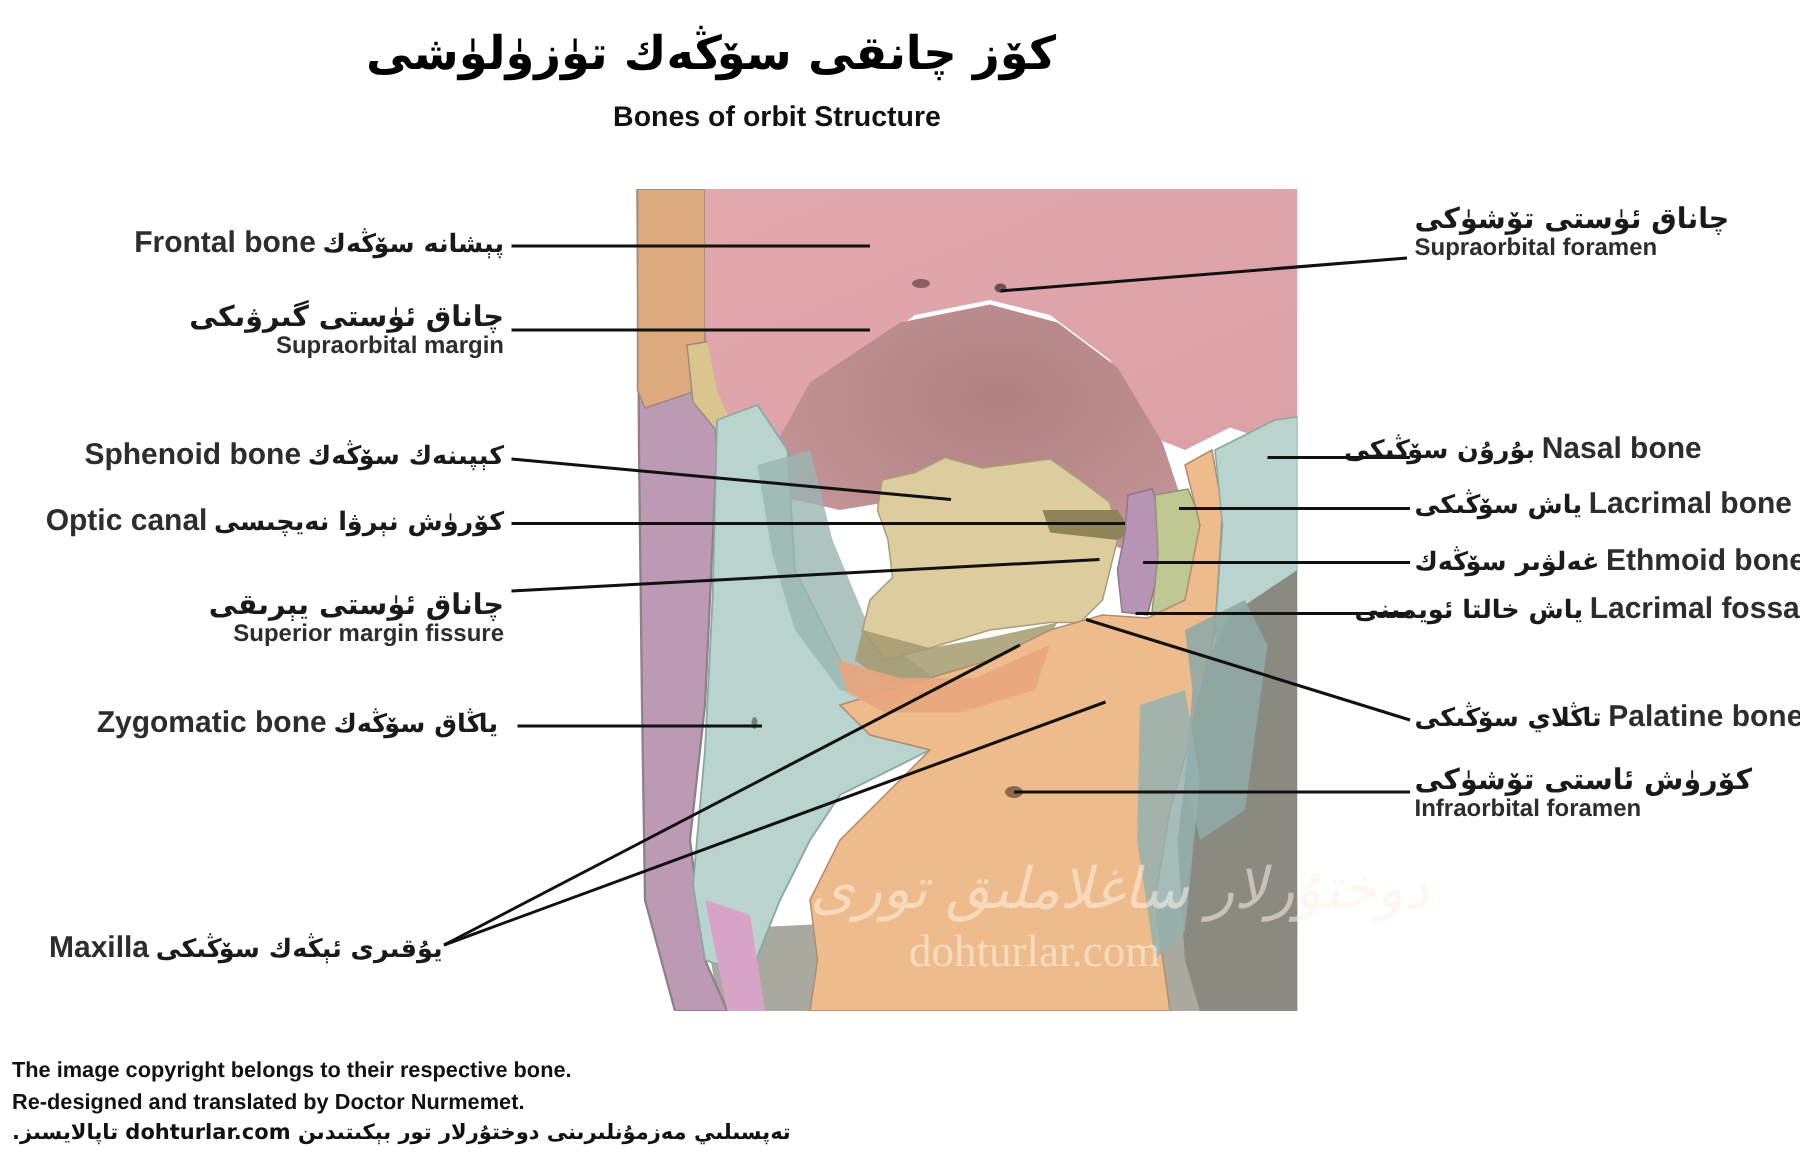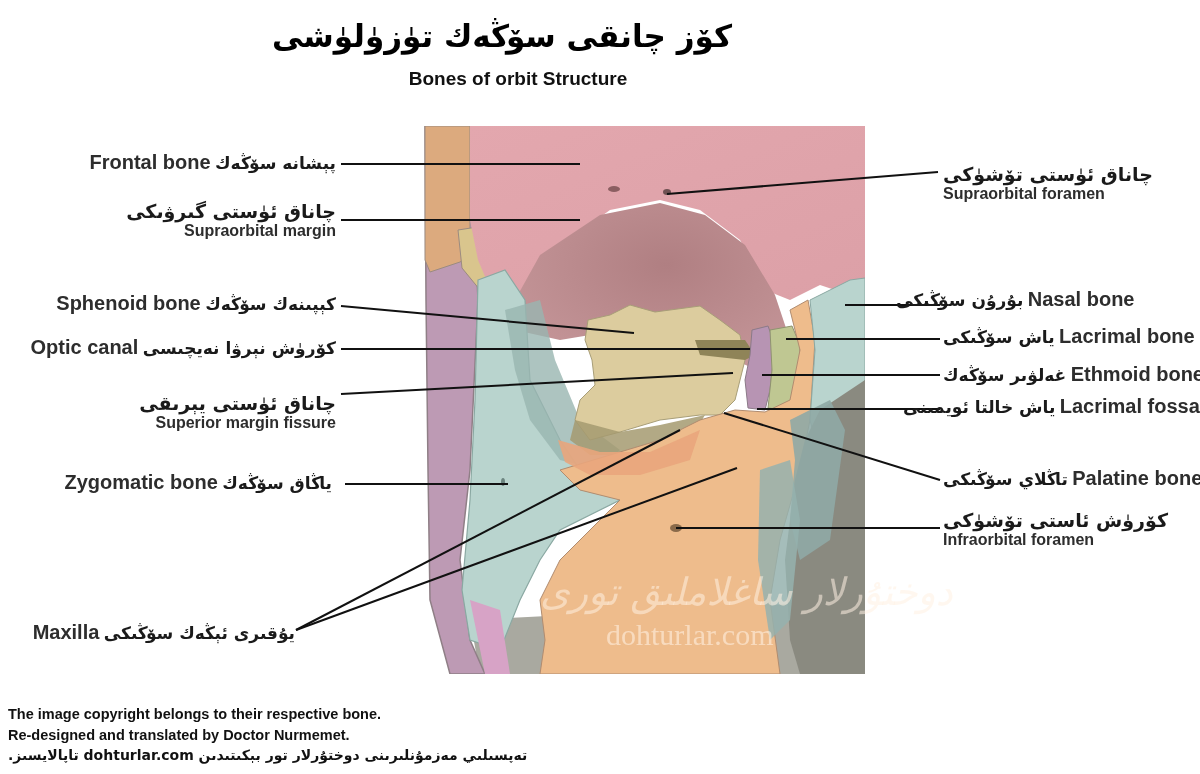"كۆز چانقى سۆڭەك تۈزۈلۈشى" .title-ug { padding-left: 28px -> none }
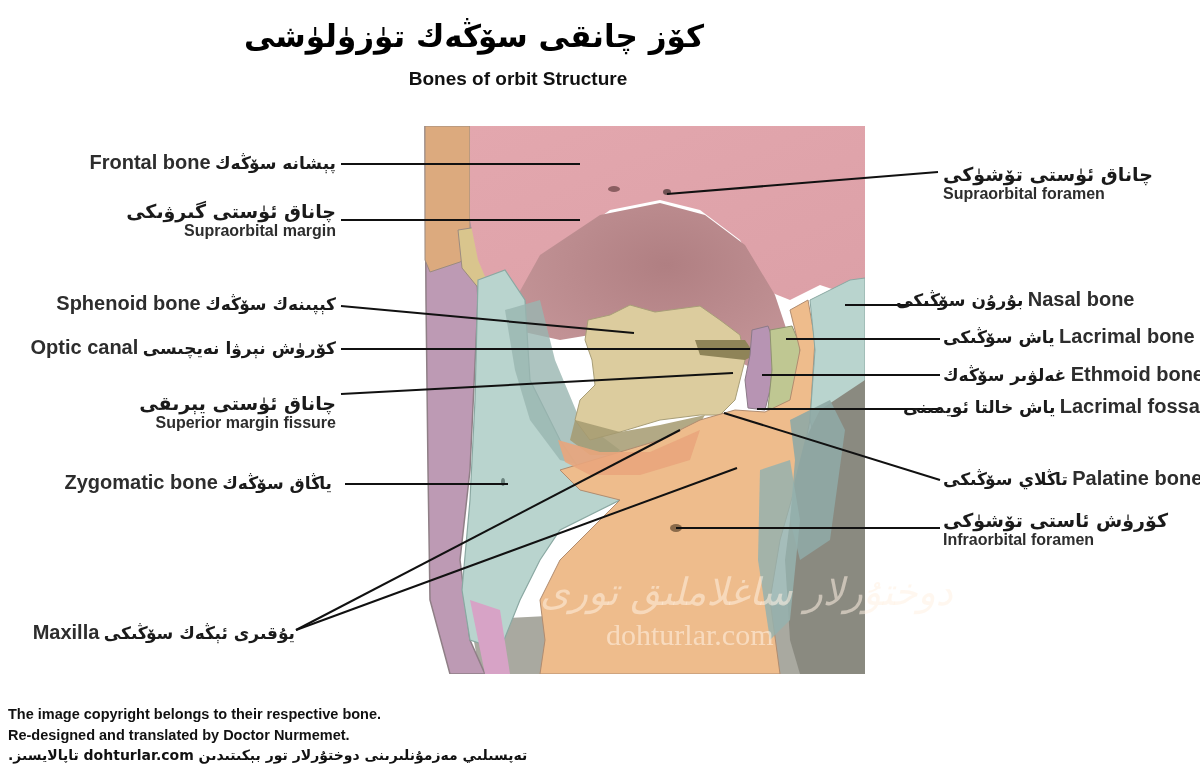"چاناق ئۈستى تۆشۈكى" div.label { margin-top: 28px -> none }
